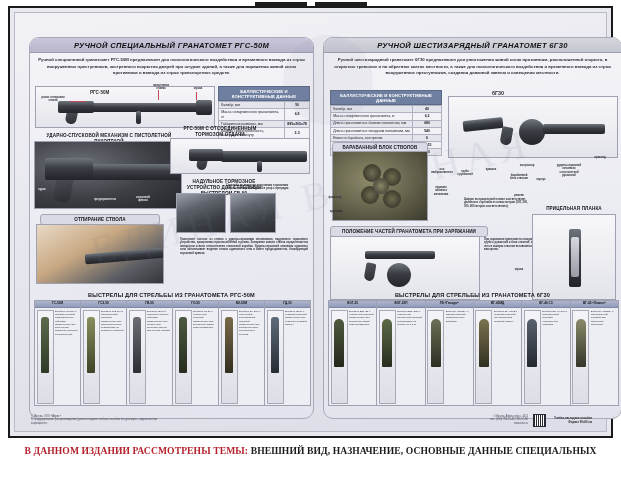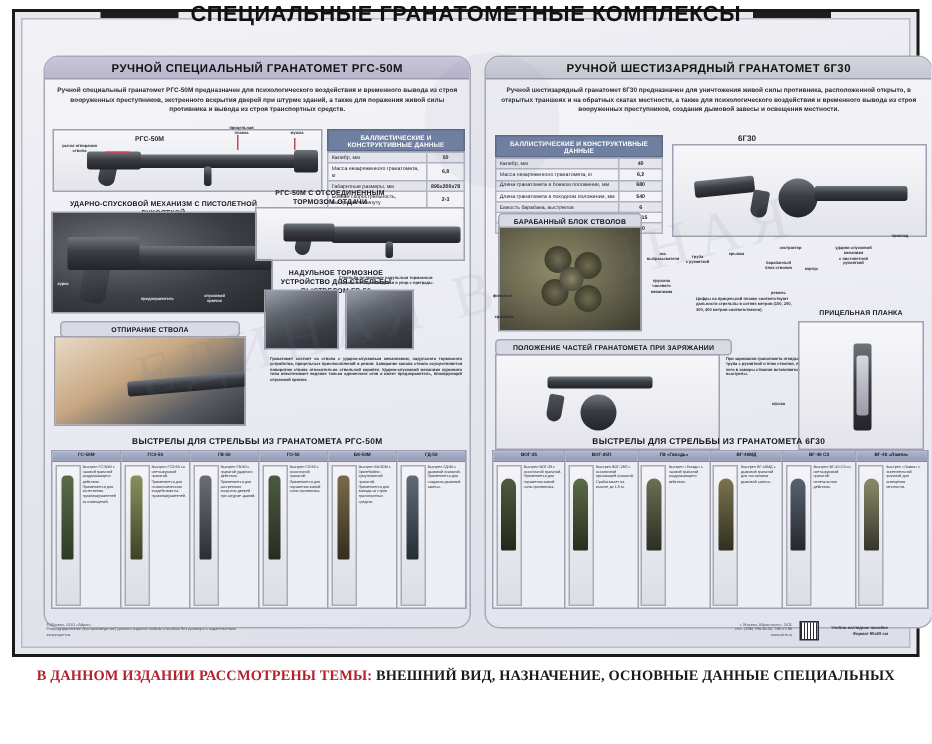"СПЕЦИАЛЬНЫЕ ГРАНАТОМЕТНЫЕ КОМПЛЕКСЫ" div.master-title { html: <div>СПЕЦИАЛЬНЫЕ ГРАНАТОМЕТНЫЕ КОМПЛЕКСЫ</div> -> none }
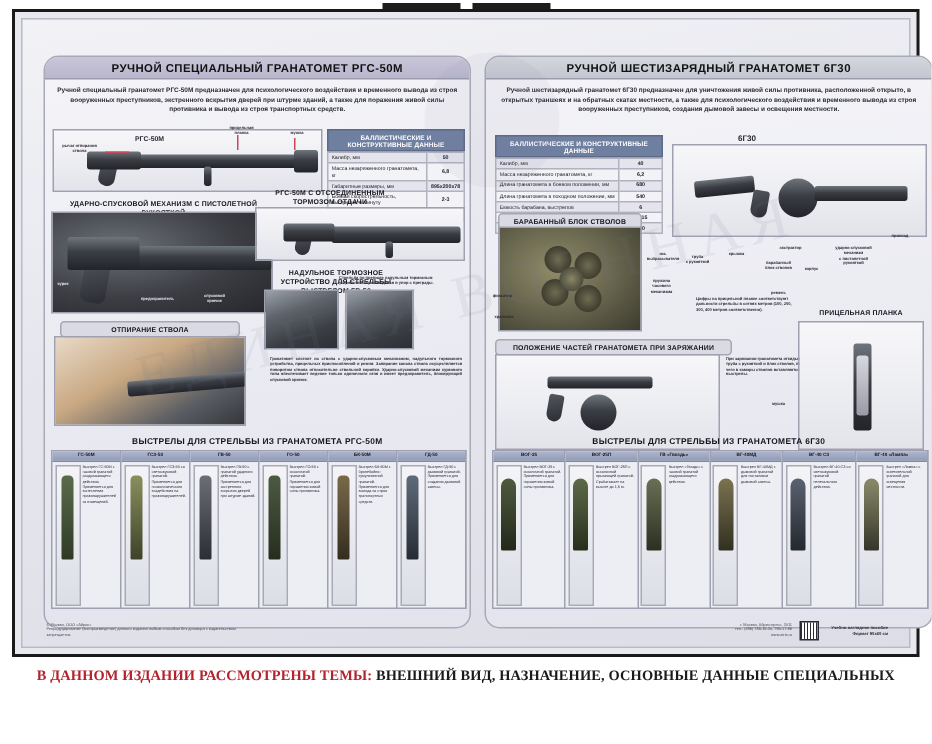"РУЧНОЙ СПЕЦИАЛЬНЫЙ ГРАНАТОМЕТ РГС-50М" .panel-left .panel-head { font-style: none -> italic }
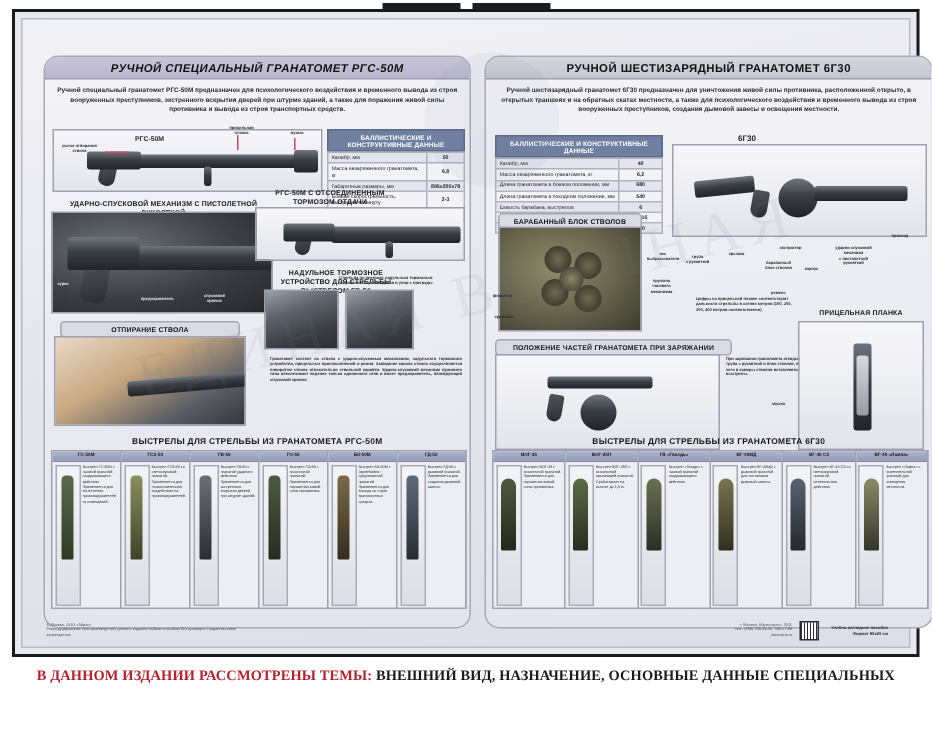"РУЧНОЙ ШЕСТИЗАРЯДНЫЙ ГРАНАТОМЕТ 6Г30" .panel-right .panel-head { font-style: none -> italic }
